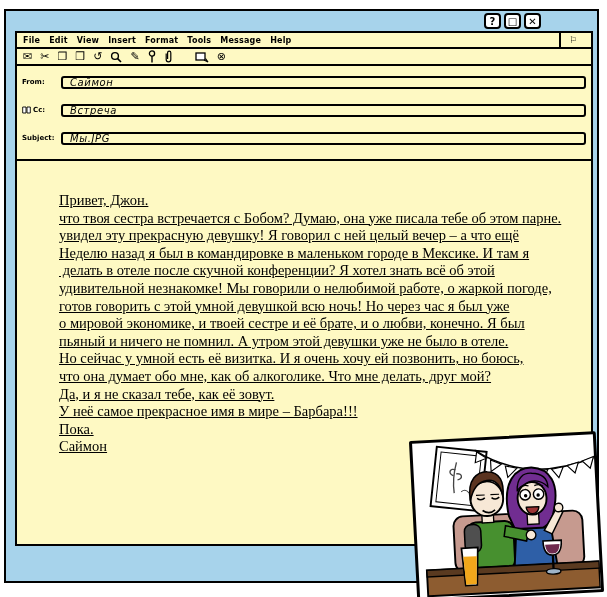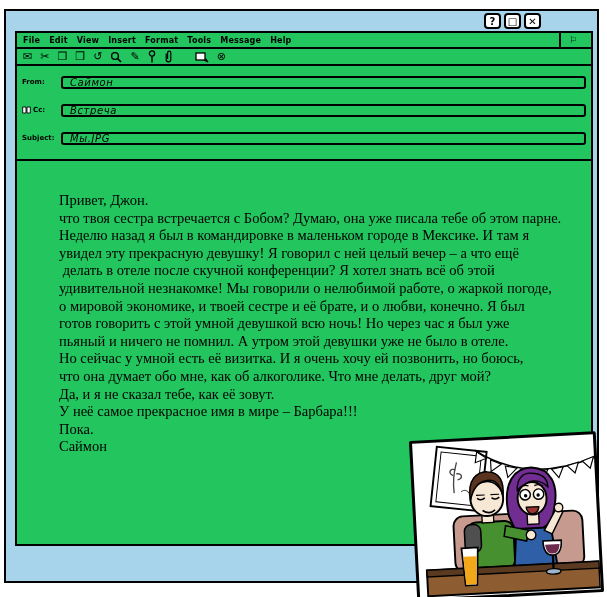"File" .window { background: #22c55e -> #fef9c3 }
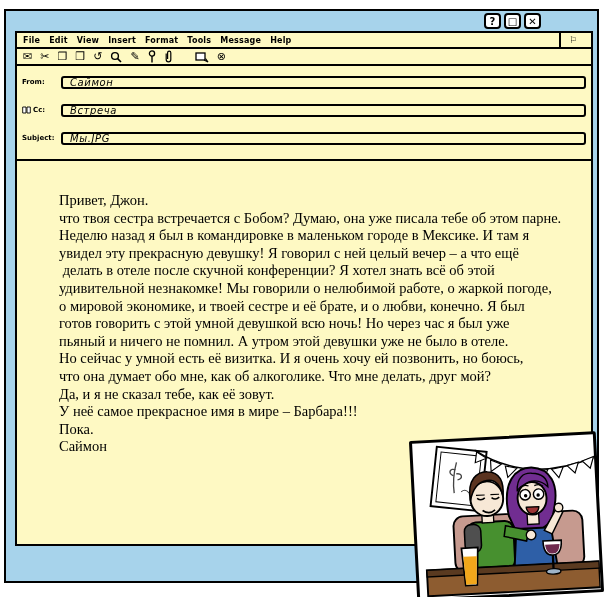"Привет, Джон." .body-text { text-decoration: none -> underline }
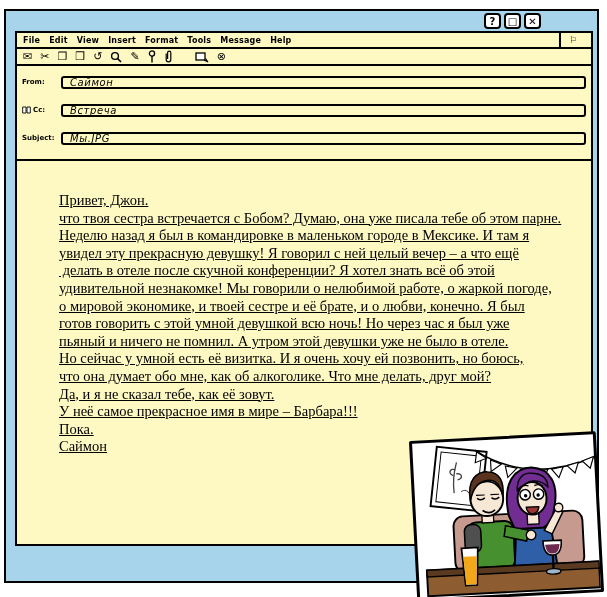"Неделю назад я был в" div { order: before "увидел эту прекрасную девушку! Я" -> after "увидел эту прекрасную девушку! Я" }
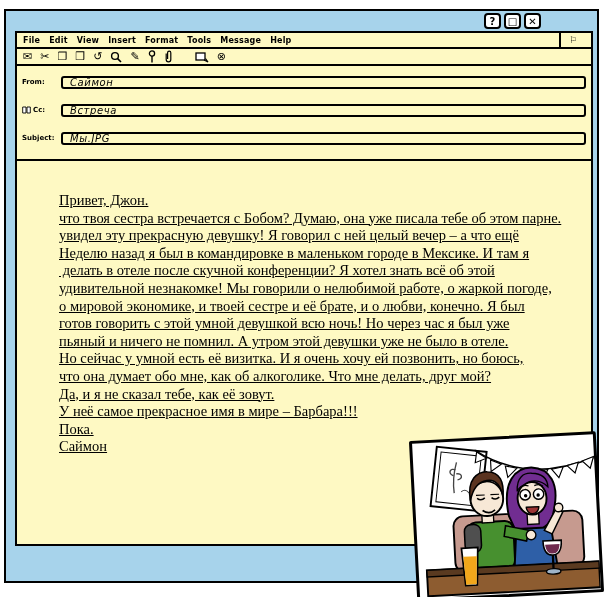"о мировой экономике, и твоей" div { order: before "готов говорить с этой умной" -> after "готов говорить с этой умной" }
